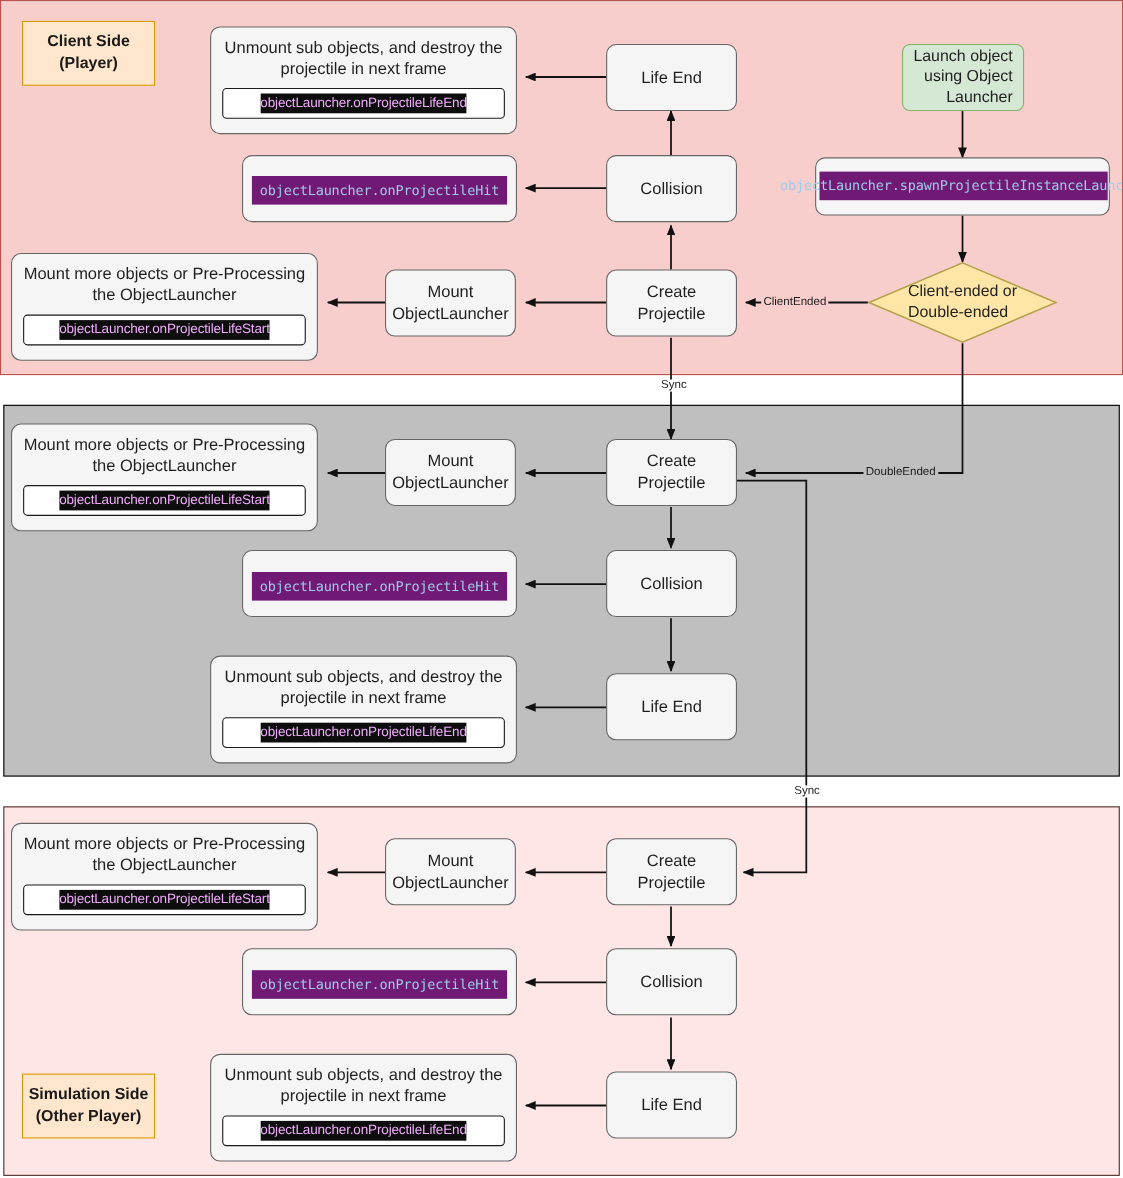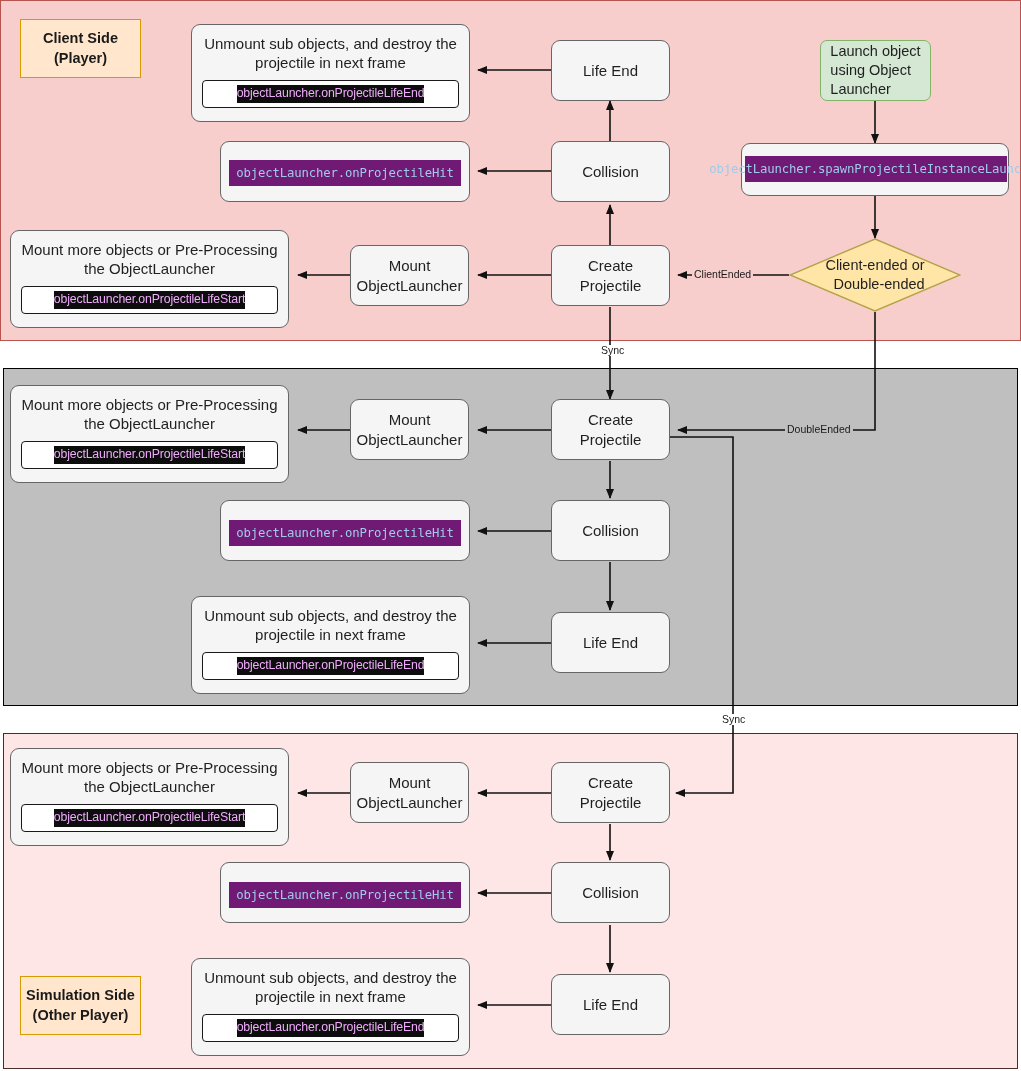"Launch object" .start-node { text-align: left -> right }
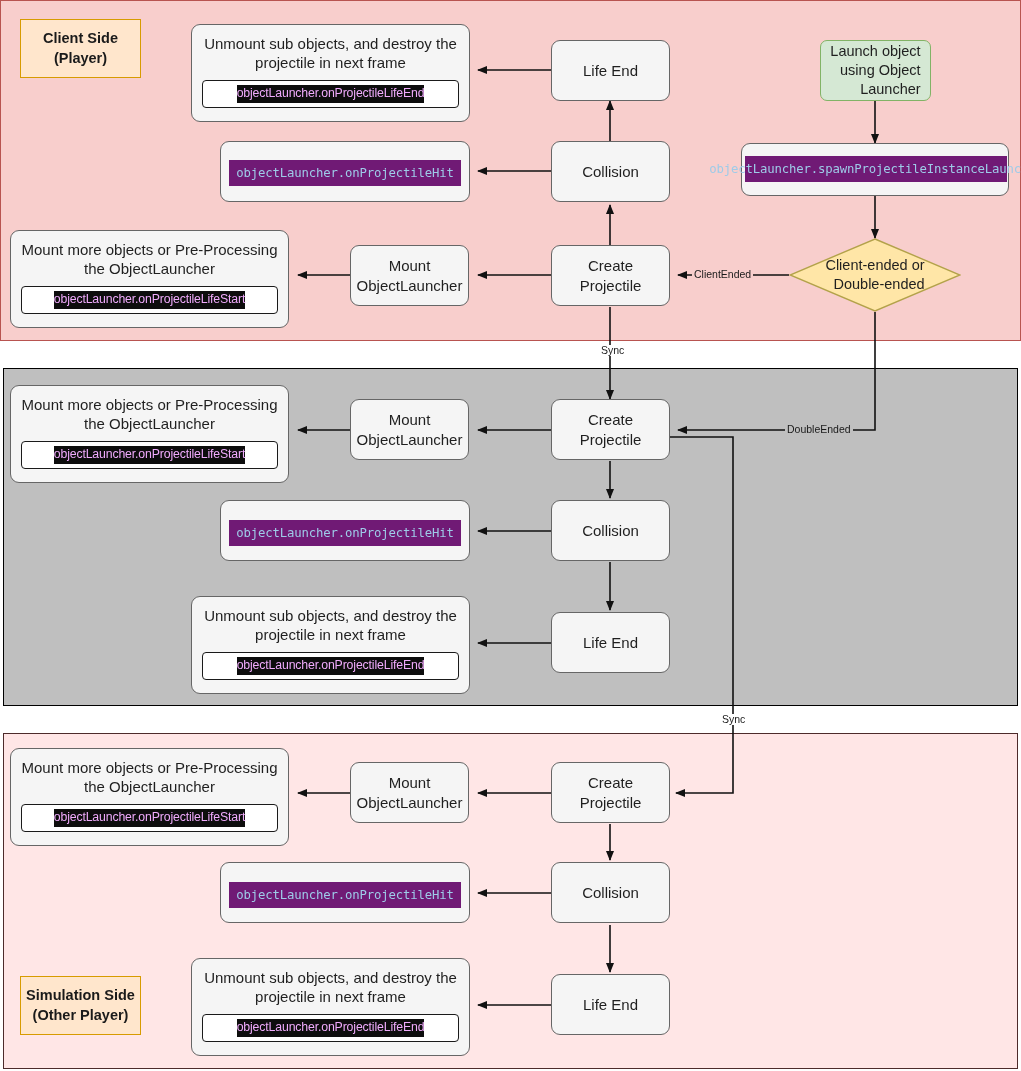"Client-ended or" .diamond .dlabel { text-align: right -> left }
